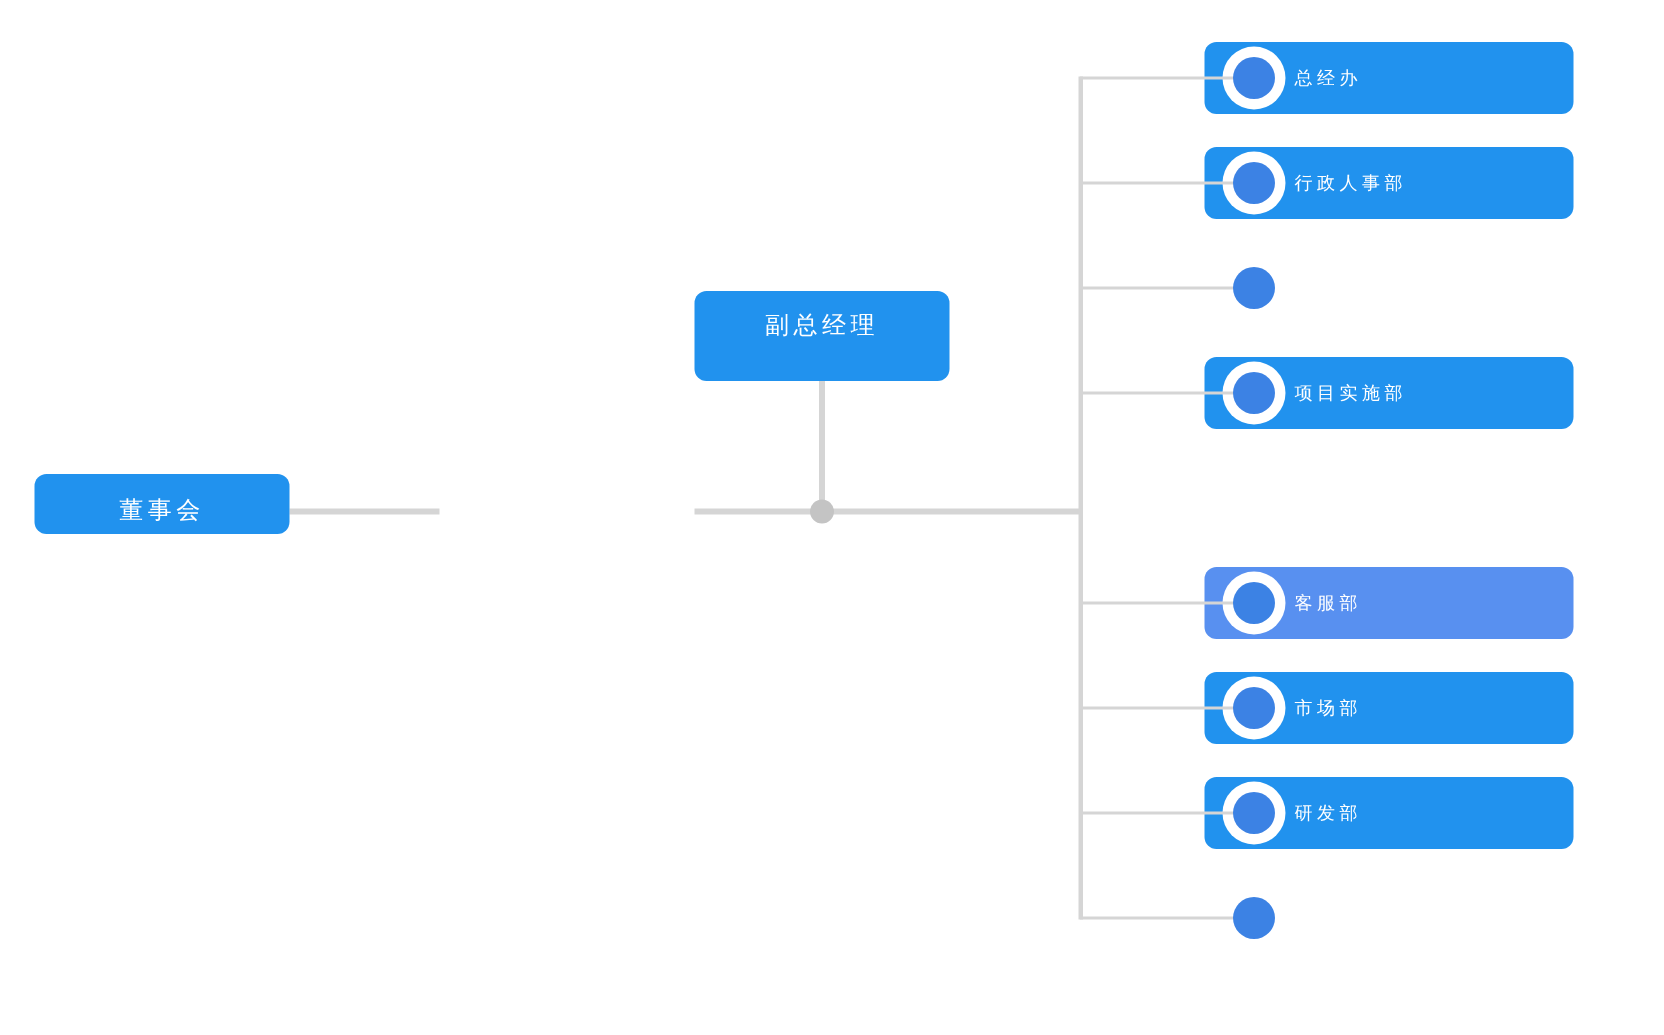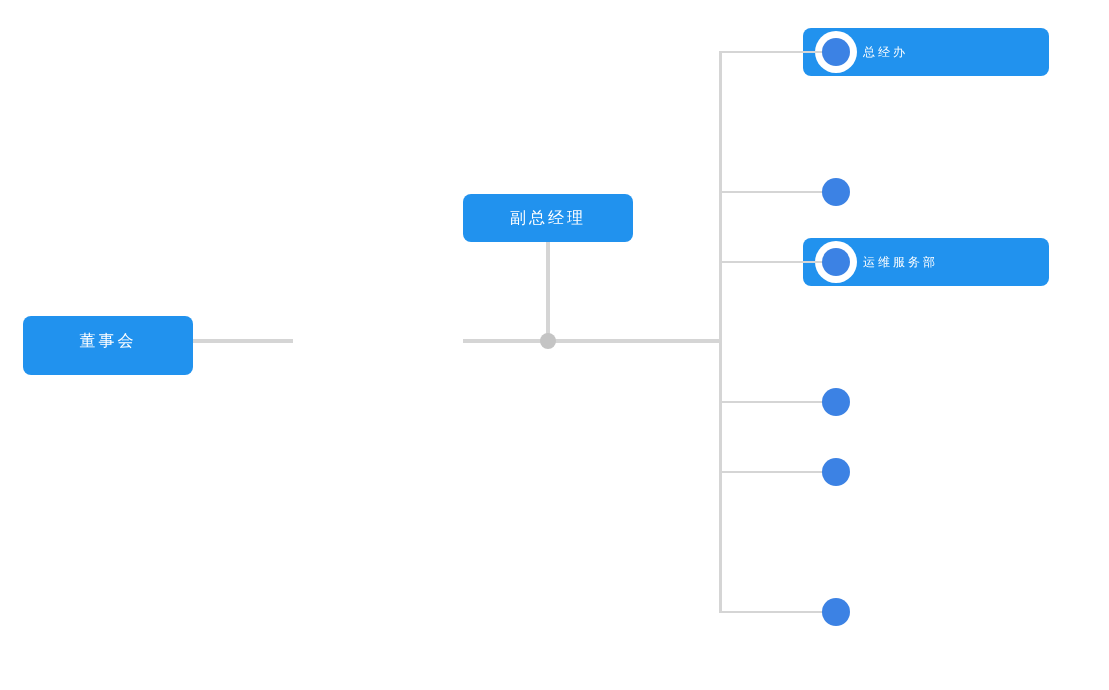"行政人事部" div.dept { html: none -> <div> <div></div> <div>行政人事部</div> <div></div> <div></div> </div> }
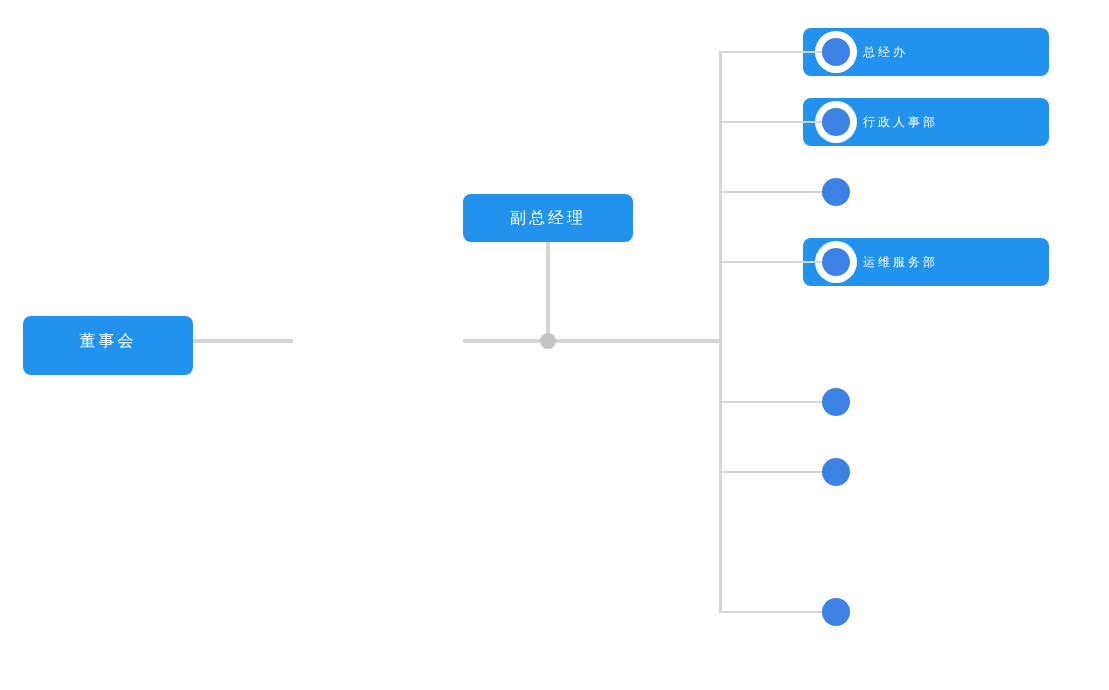"副总经理" .node.deputy { height: 48px -> 60px }
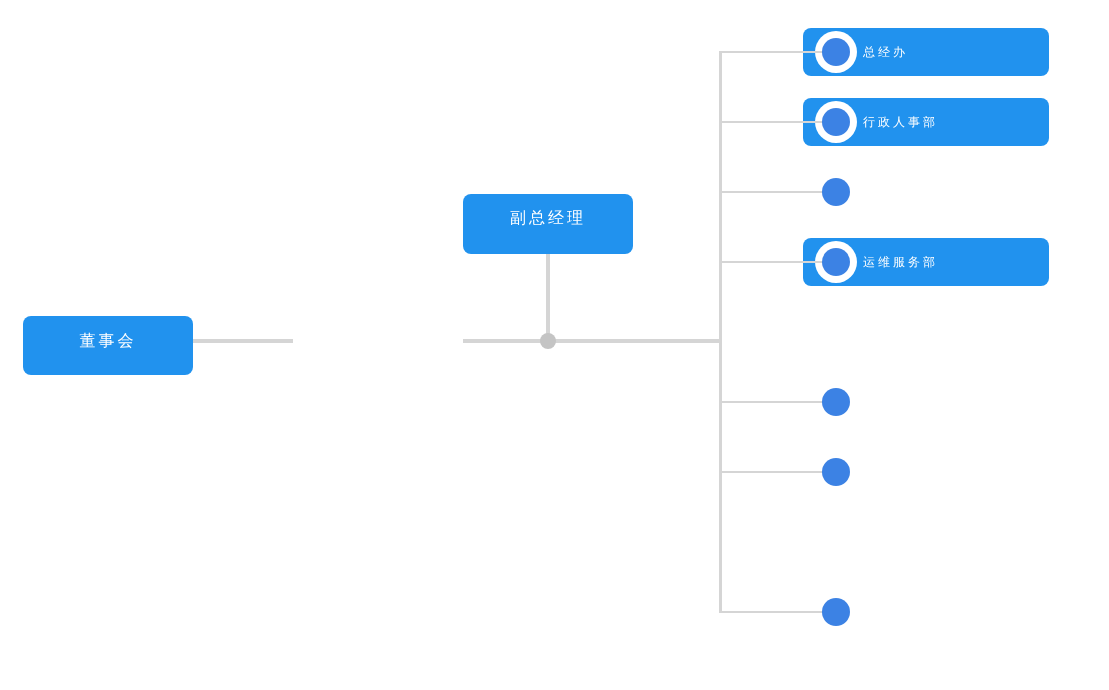"运维服务部" div.dbox { text: 运维服务 -> 项目实施 }
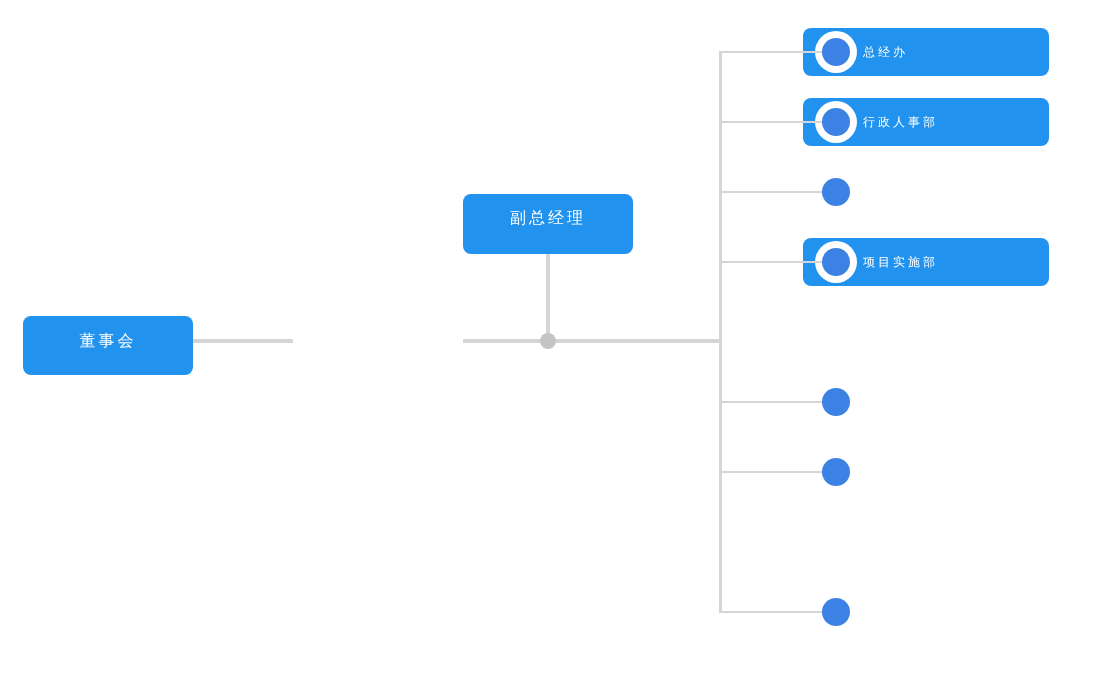"董事会" .node { height: 59px -> 40px }
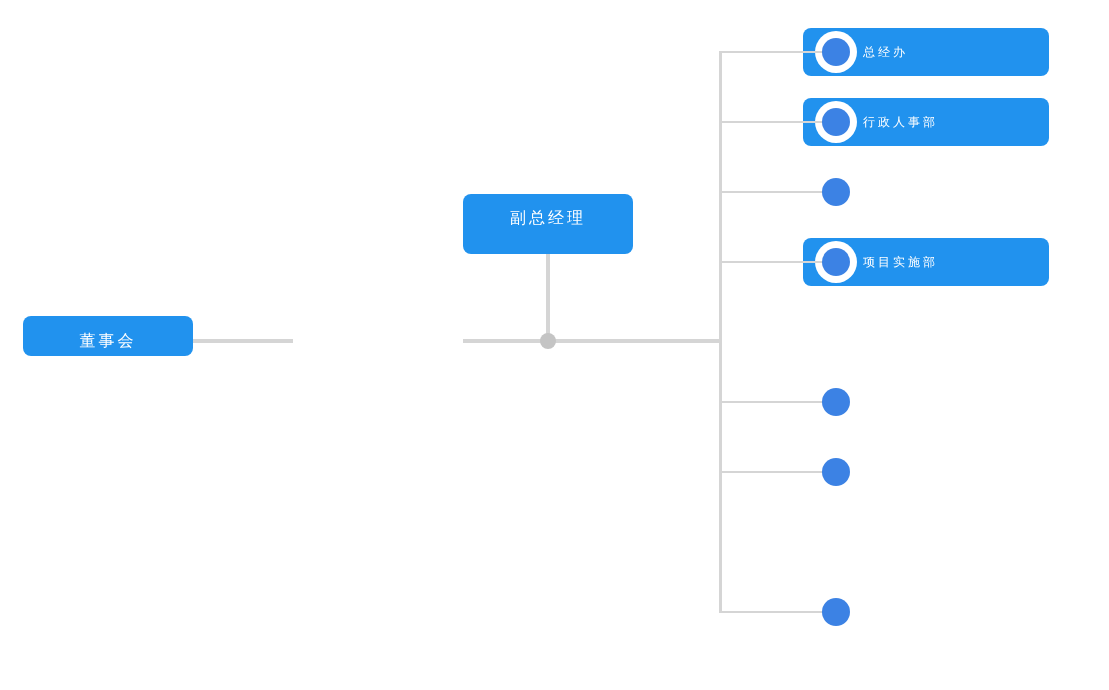"客服部" div.dbox { html: none -> <div>客服部</div> }
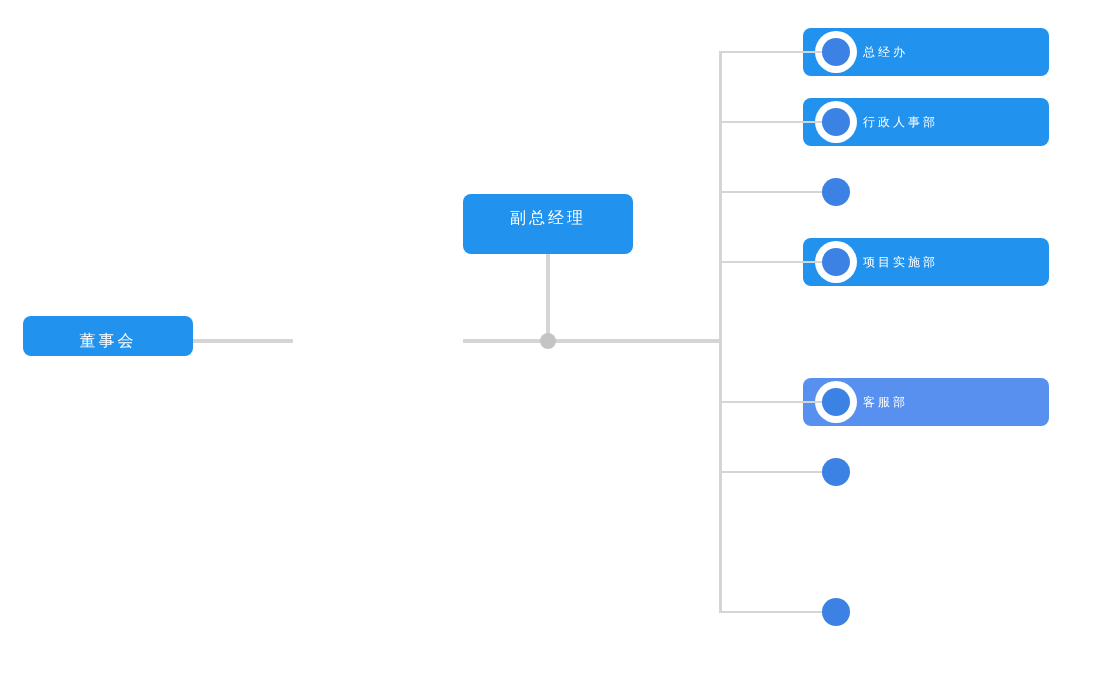"市场部" div.dbox { html: none -> <div>市场部</div> }
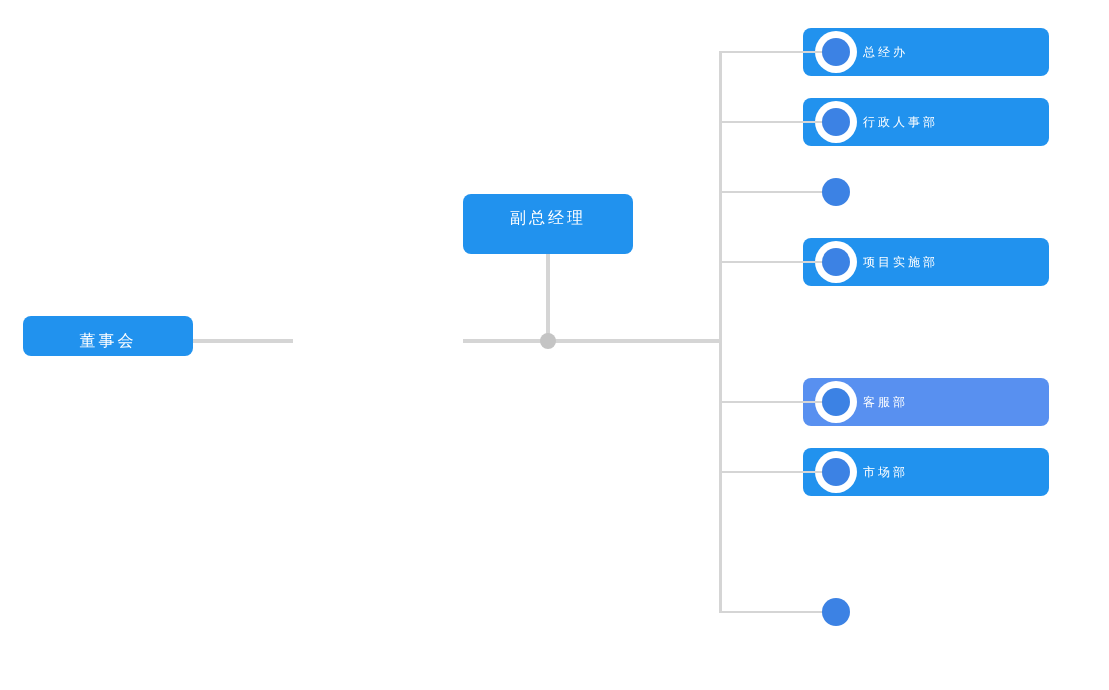"研发部" div.dept { html: none -> <div> <div></div> <div>研发部</div> <div></div> <div></div> </div> }
